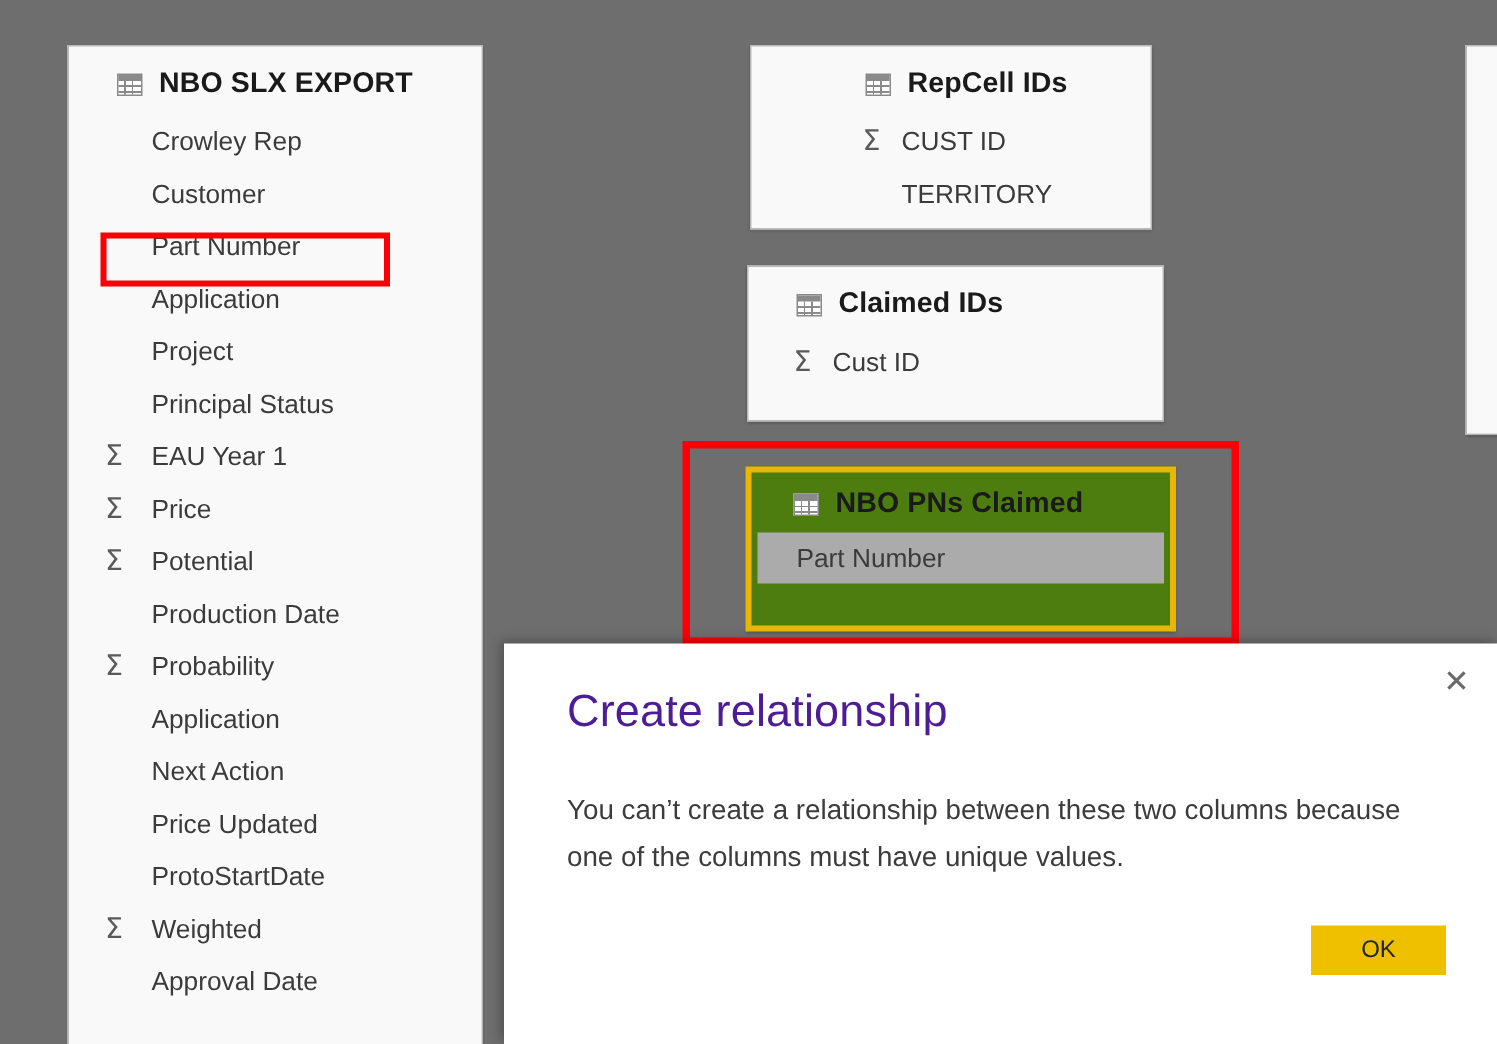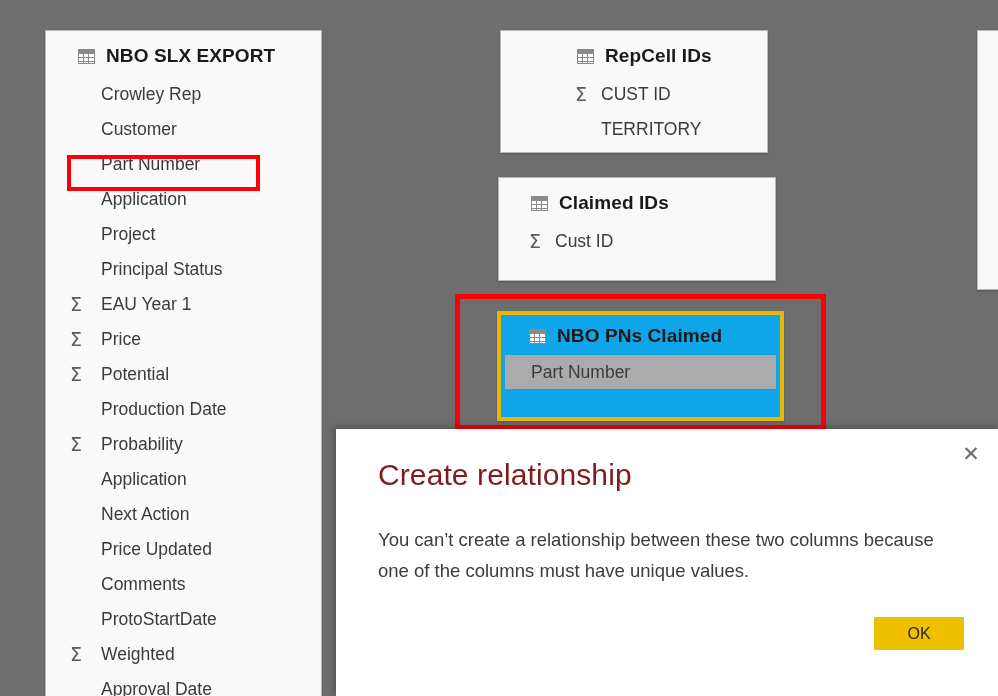"NBO PNs Claimed" #card-nbopns { background: #0ea5e9 -> #4d7c0f }
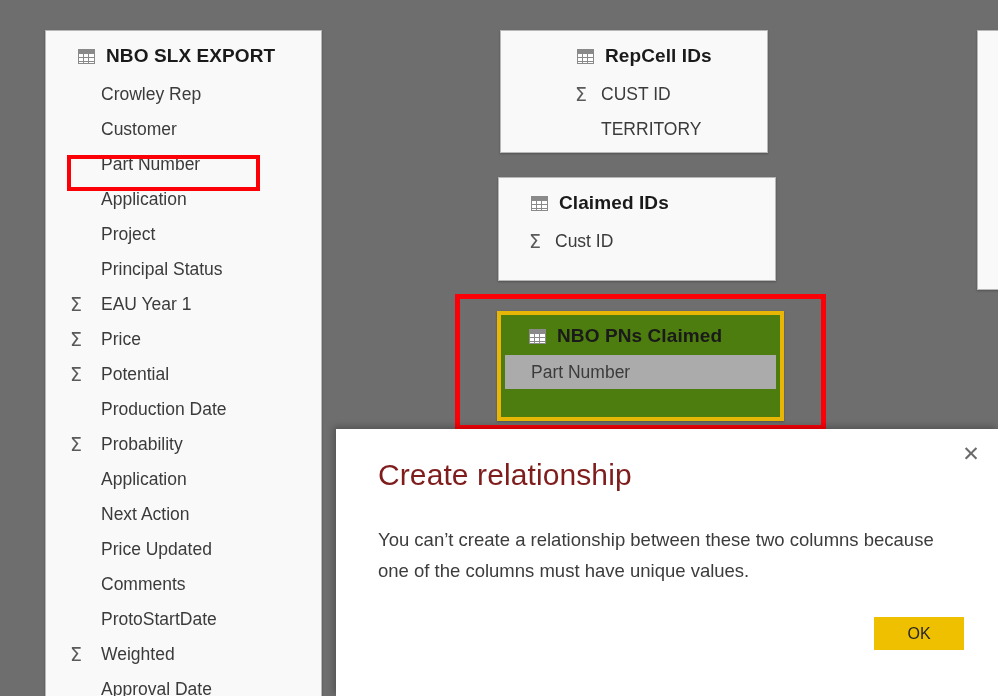"Create relationship" #dialog-title { color: #7f1d1d -> #4c1d95 }
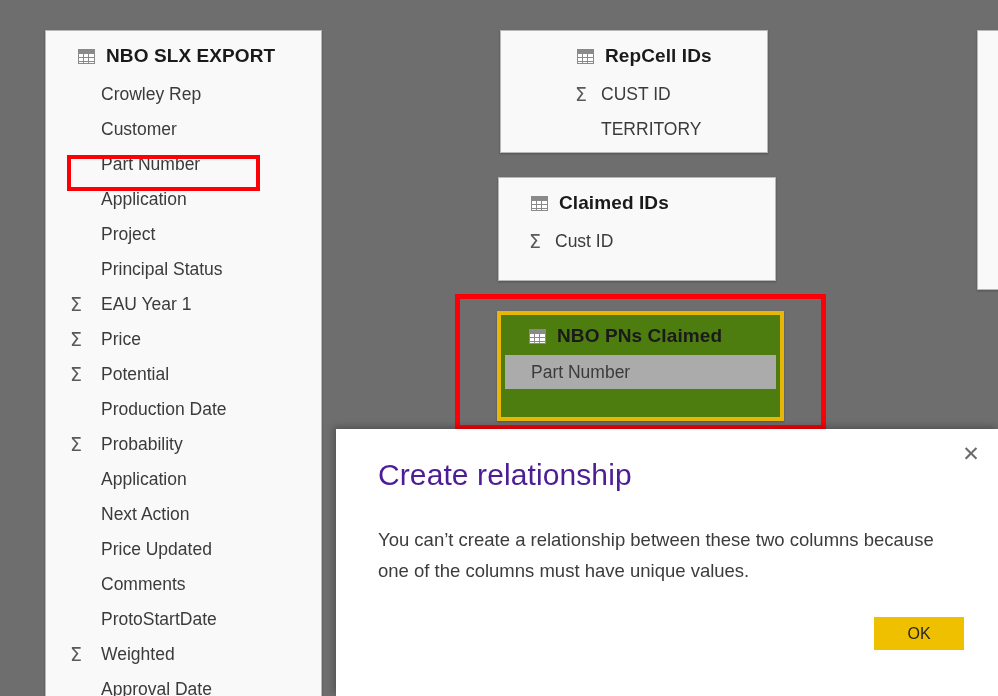"Comments" div.field-row { html: <div> <span>Σ</span> <span>Comments</span> </div> -> none }
